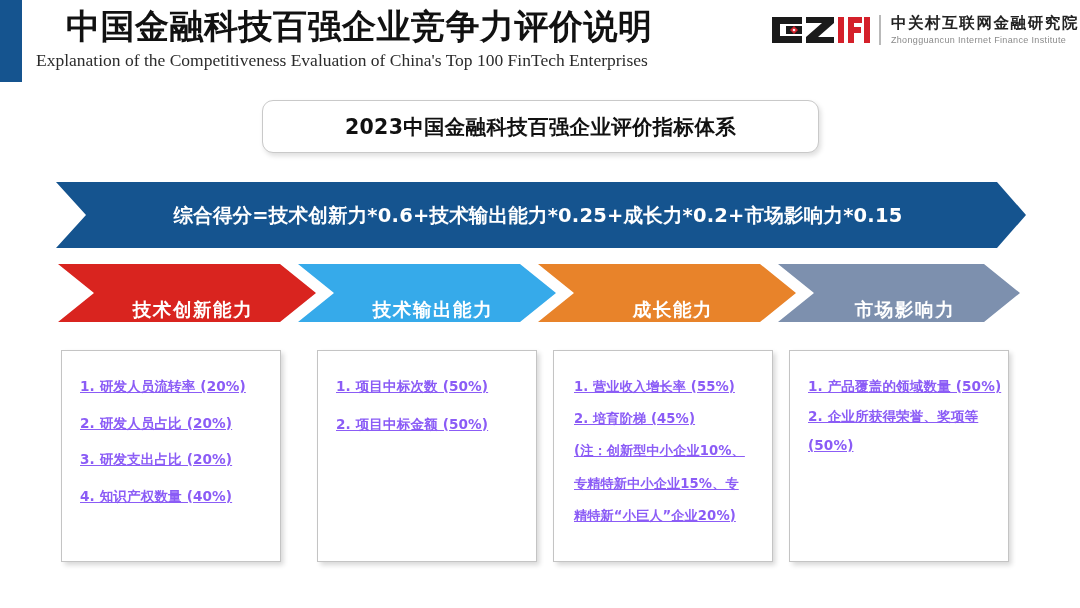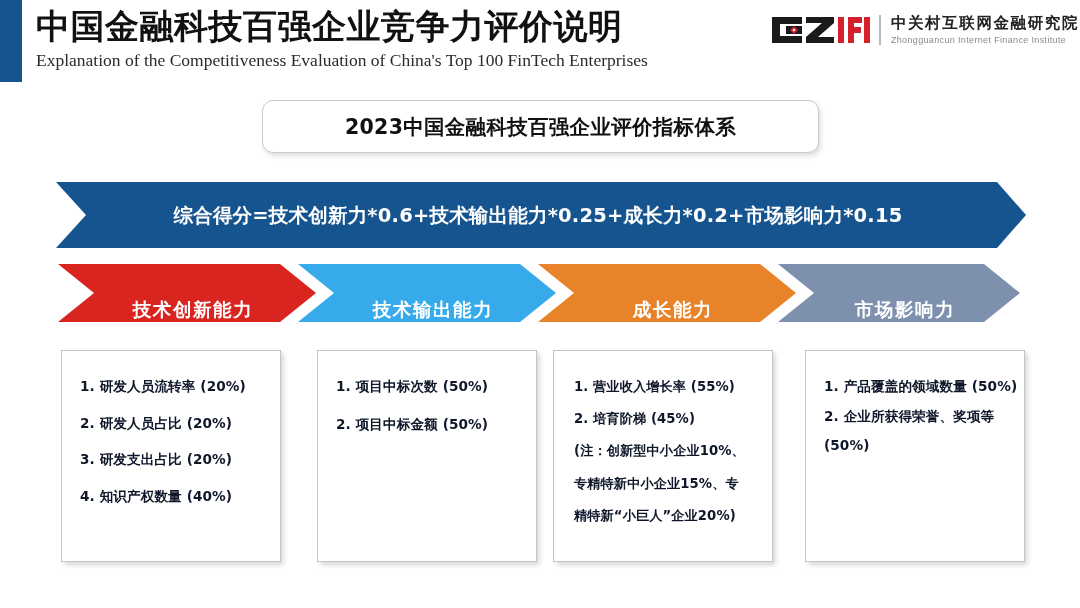"中国金融科技百强企业竞争力评价说明" #page-title { margin-left: none -> 30px }
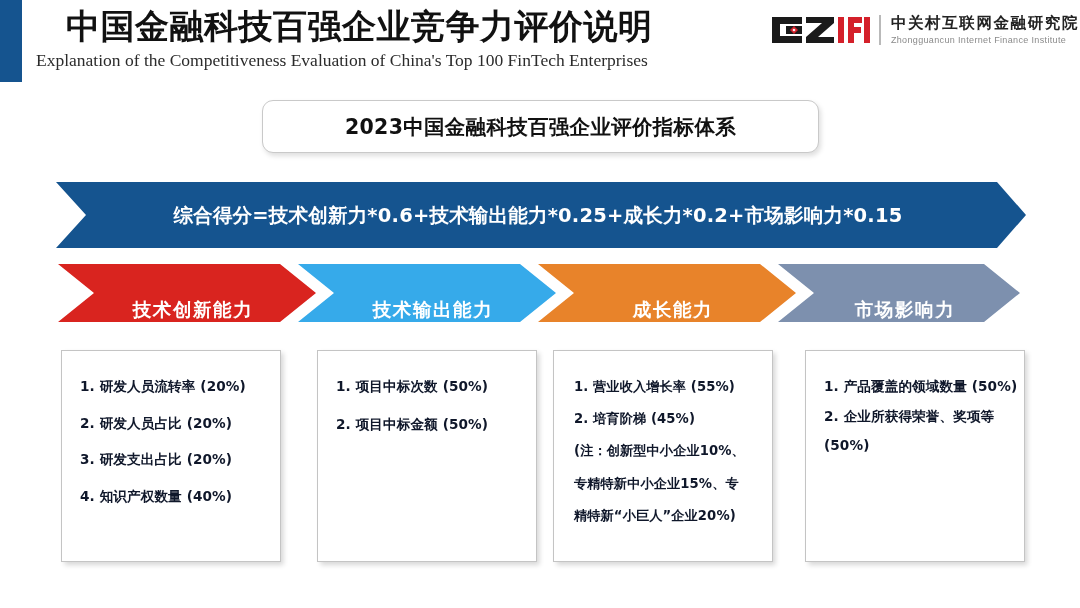"1. 研发人员流转率 (20%)" .detail-line { color: #0f172a -> #8b5cf6; text-decoration: none -> underline }
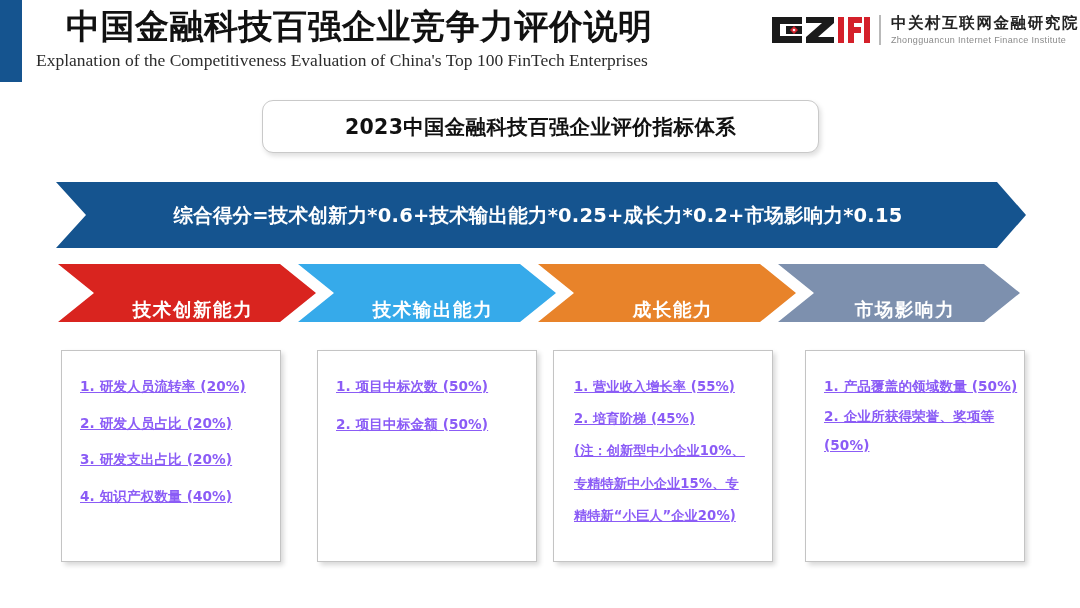"1. 产品覆盖的领域数量 (50%)" #box-3 { margin-left: 16px -> none }
